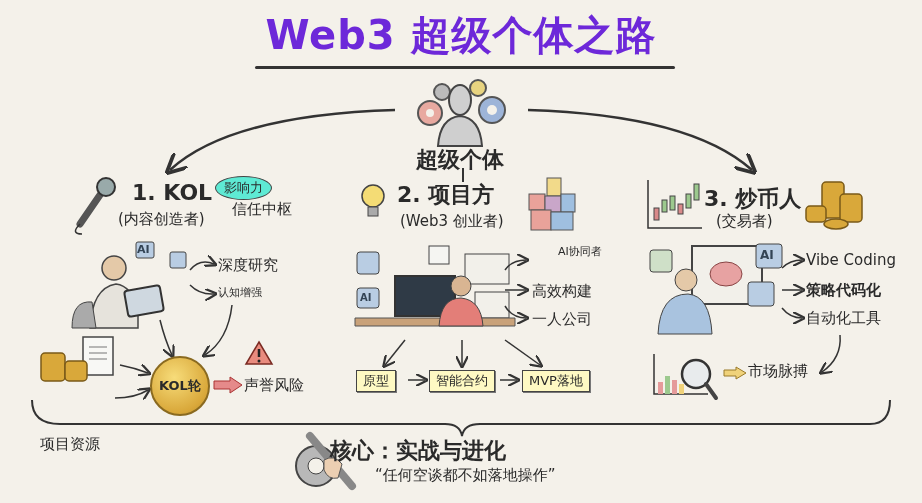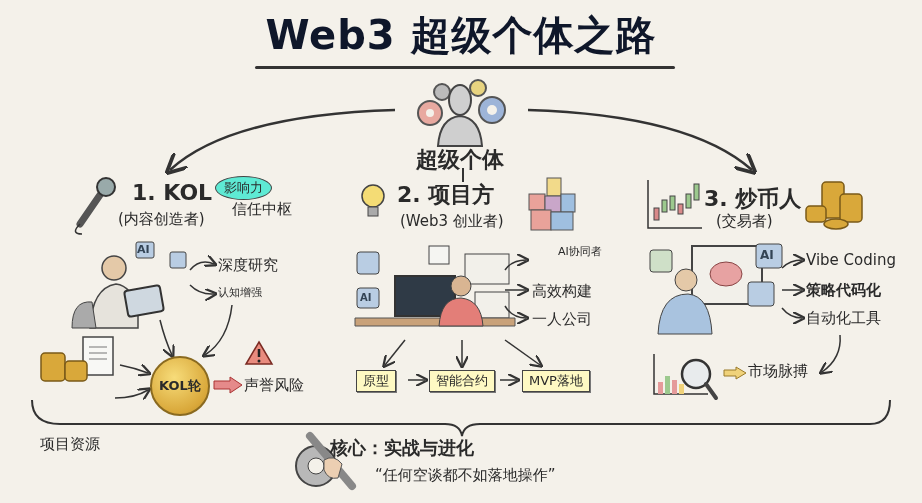"Web3 超级个体之路" .title { color: #0f172a -> #6d28d9 }
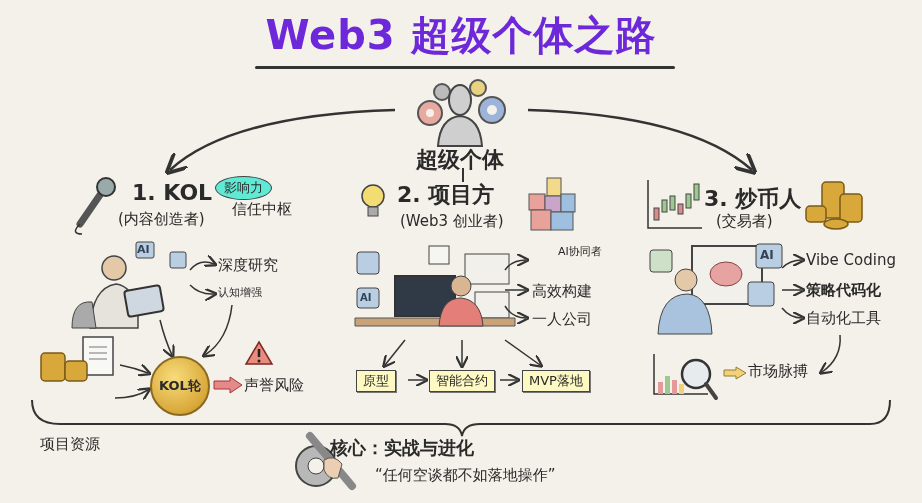"核心：实战与进化" .core-title { font-size: 18px -> 22px }
